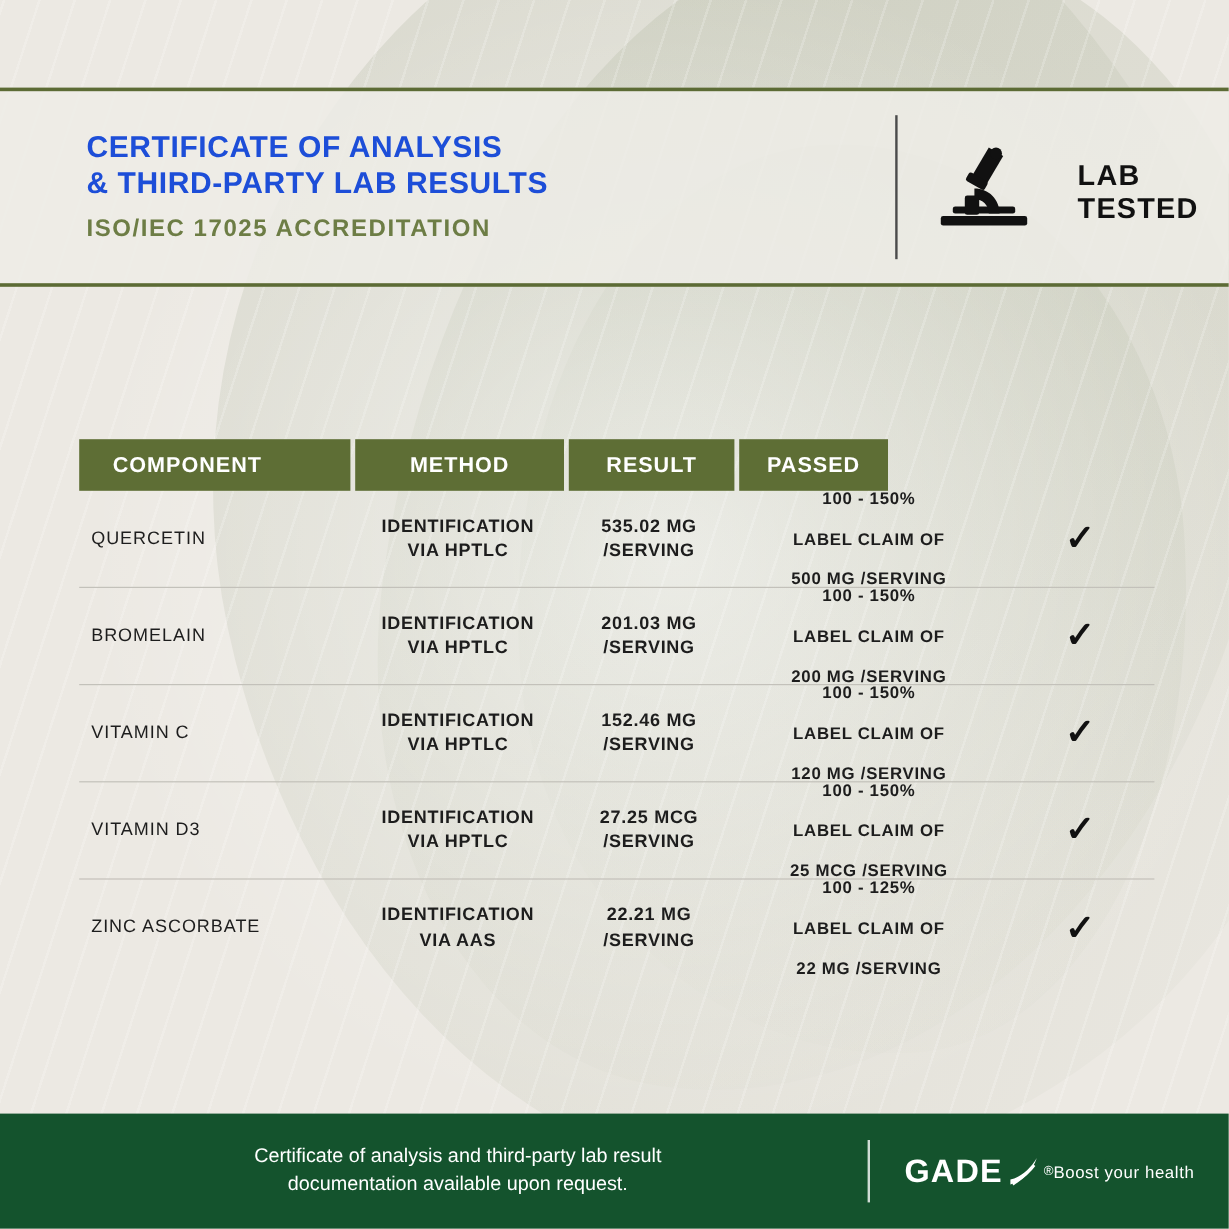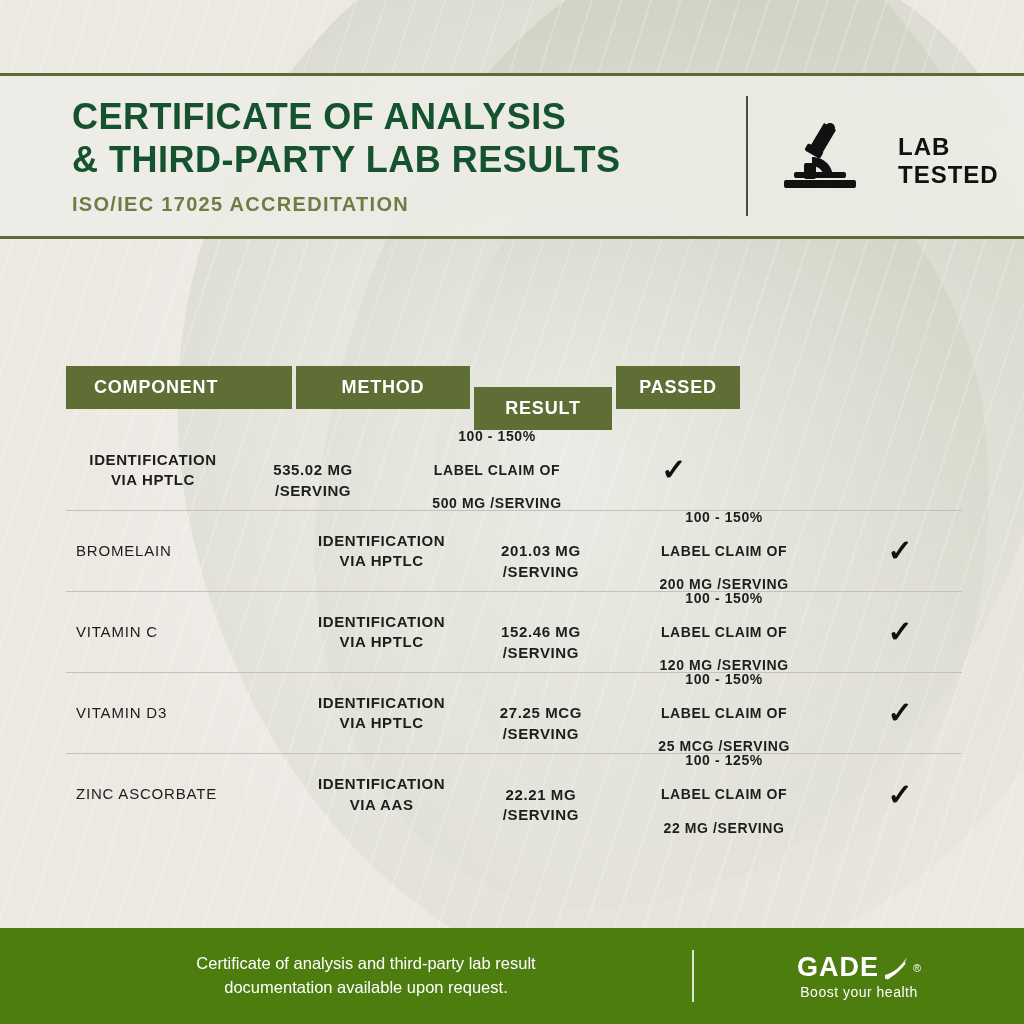"CERTIFICATE OF ANALYSIS" .title-line { color: #14532d -> #1d4ed8; font-size: 36px -> 25px }
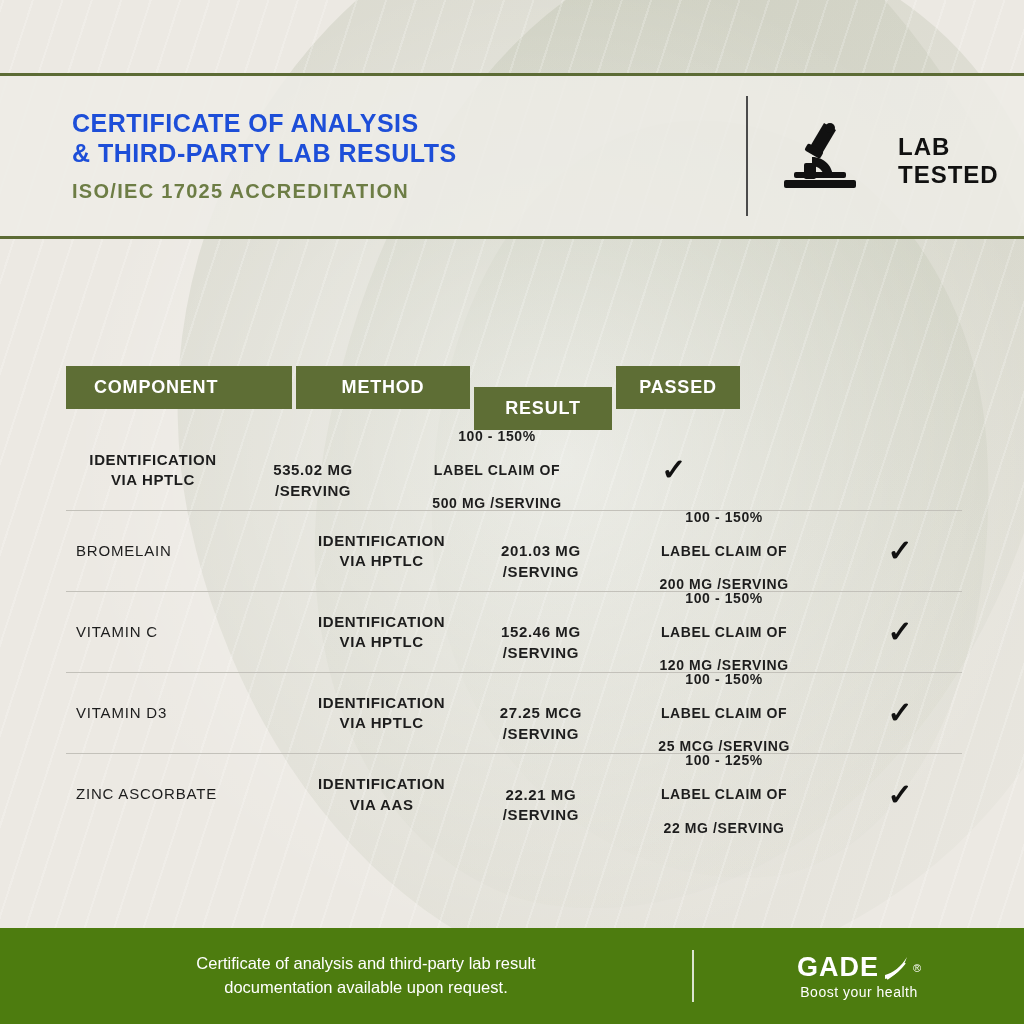"RESULT" .c-result { margin-top: 21px -> none }
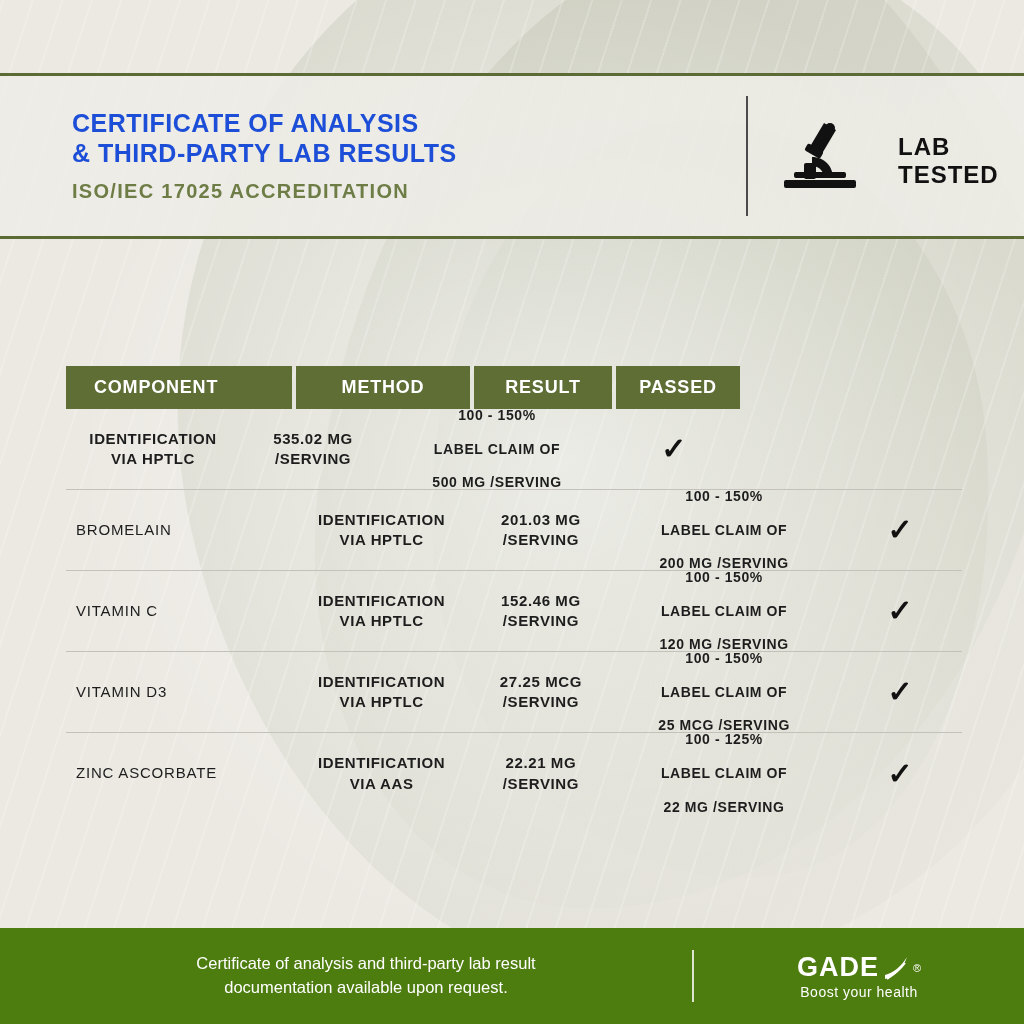"QUERCETIN" div.td { html: none -> <div>QUERCETIN</div> }
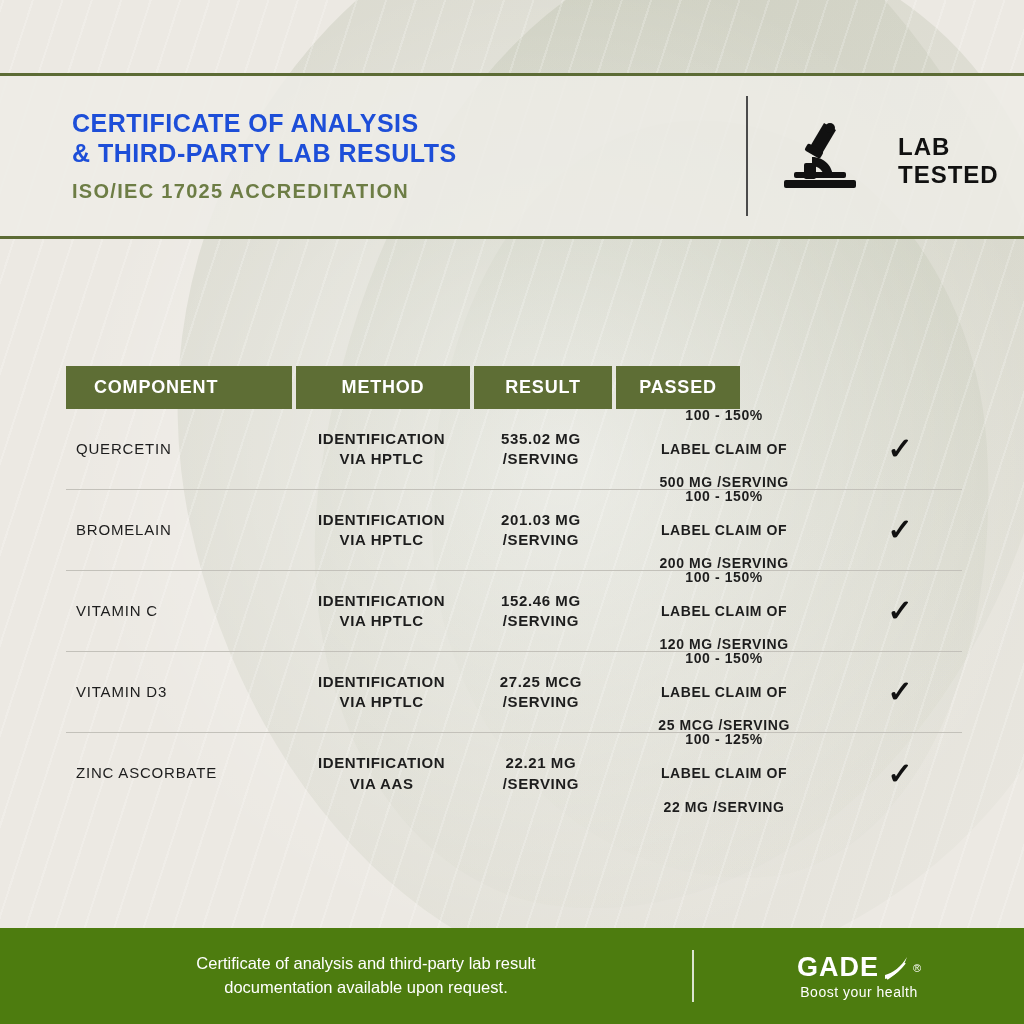"Certificate of analysis and third-party" .footer { background: #4d7c0f -> #14532d }
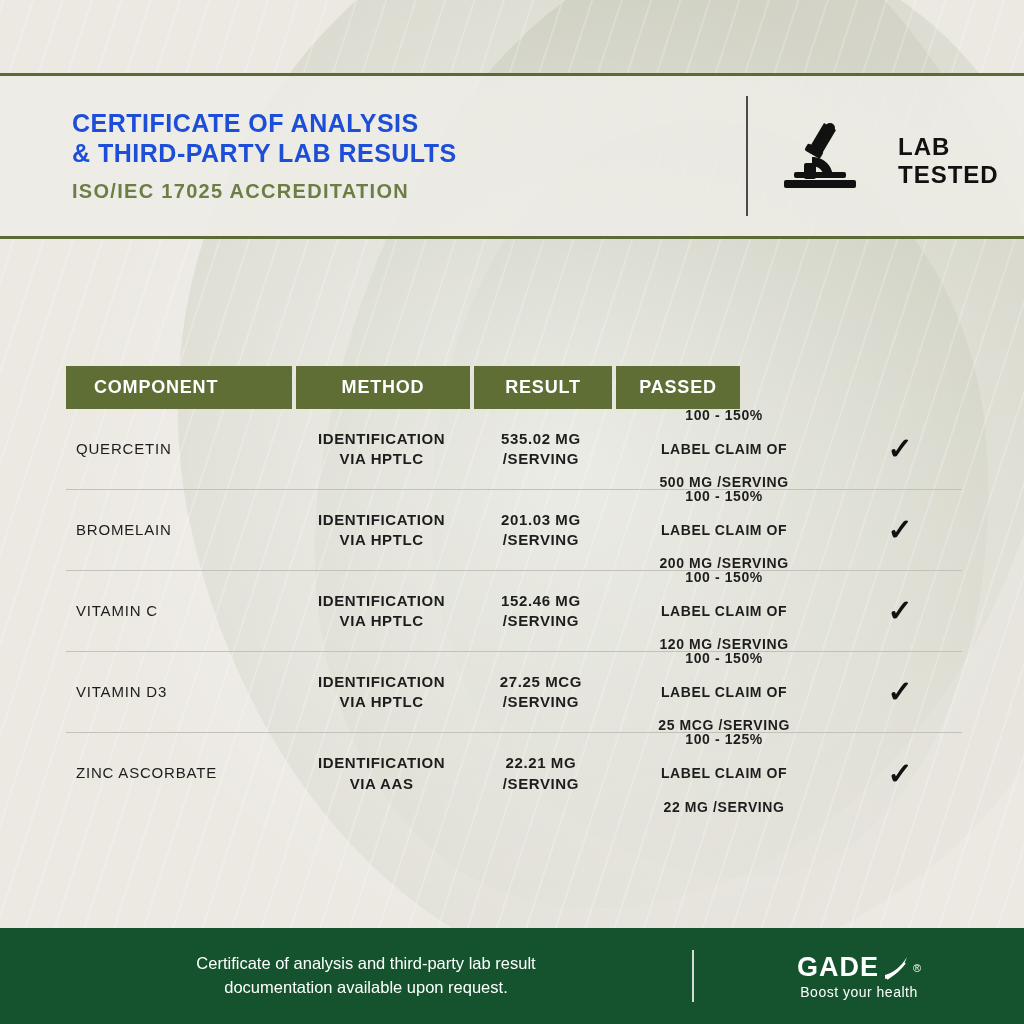"GADE" .brand { flex-direction: column -> row; width: 330px -> 299px }
